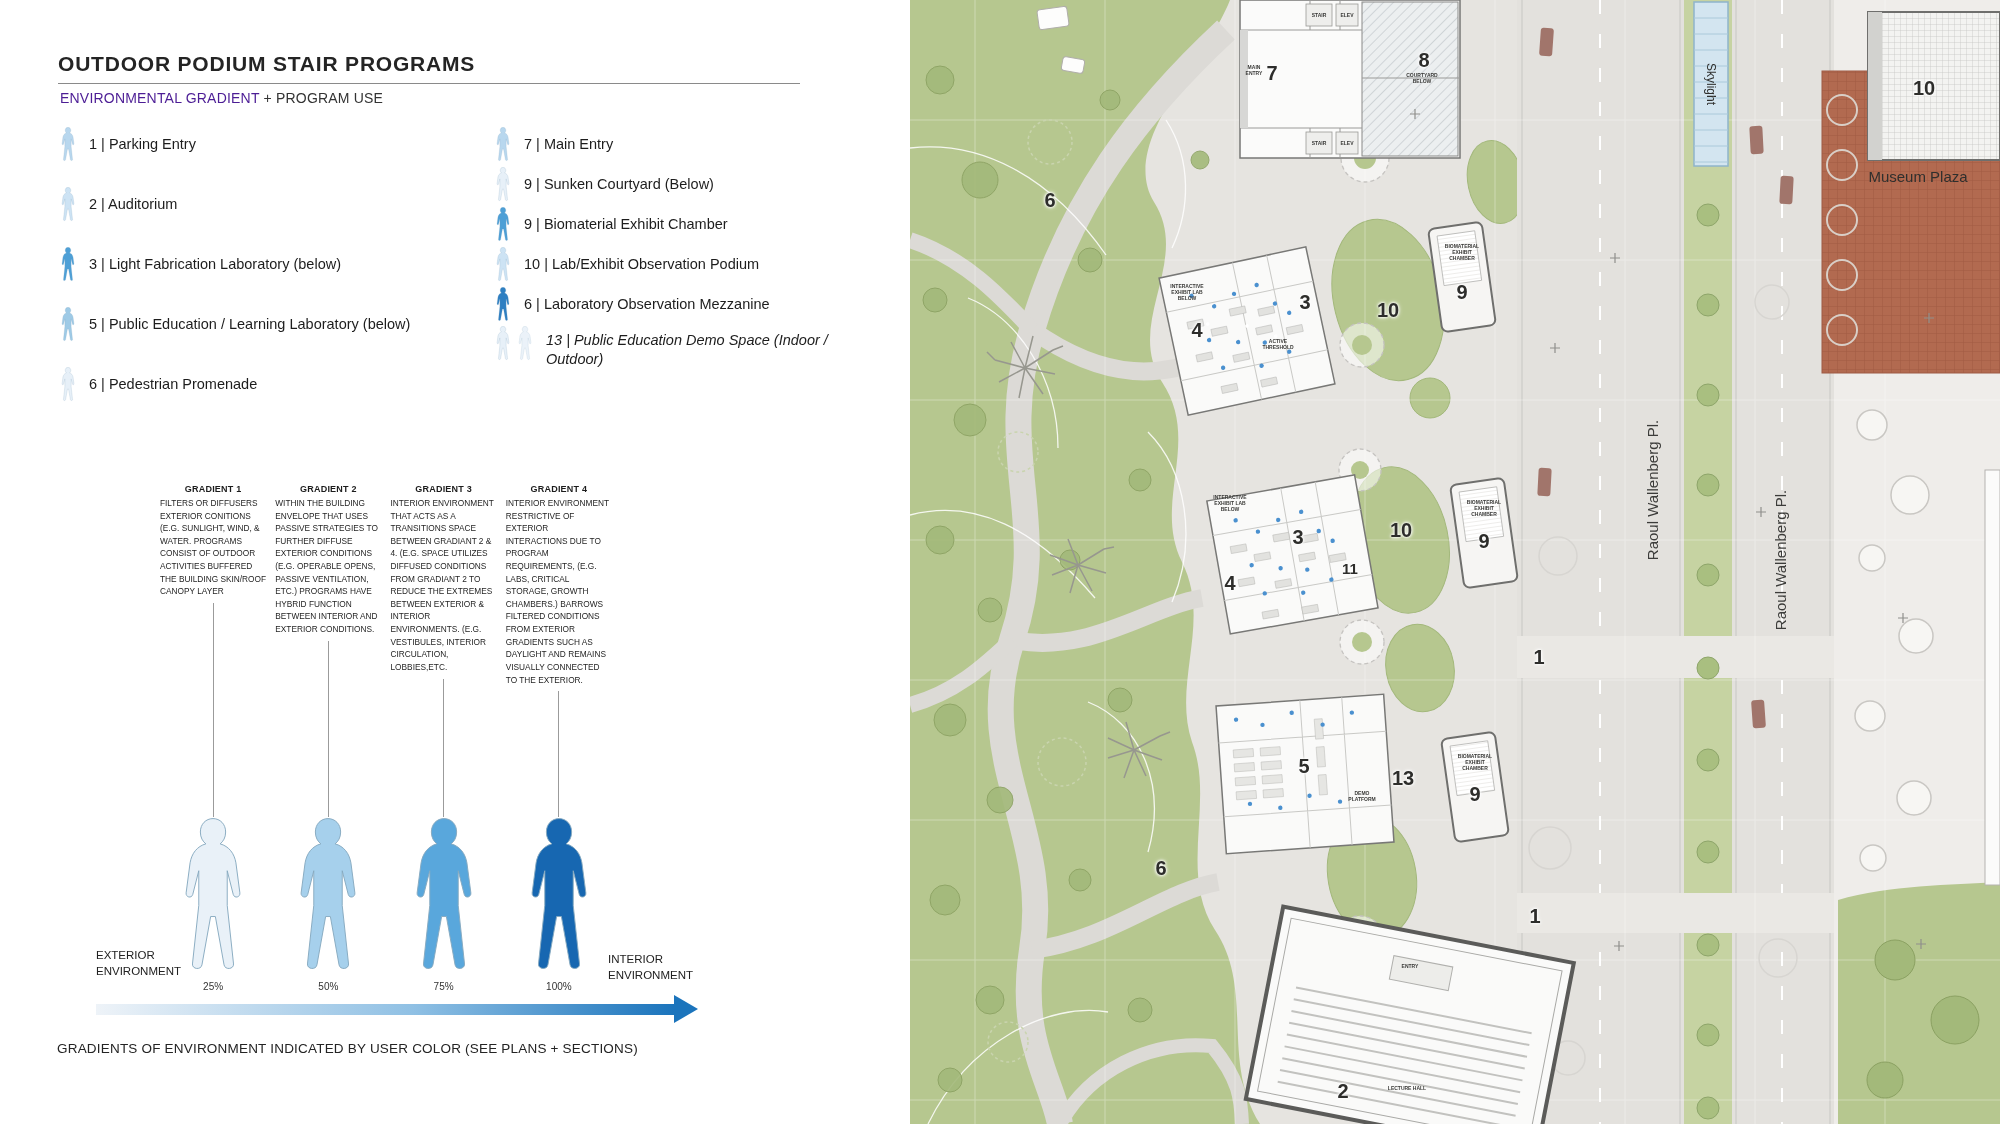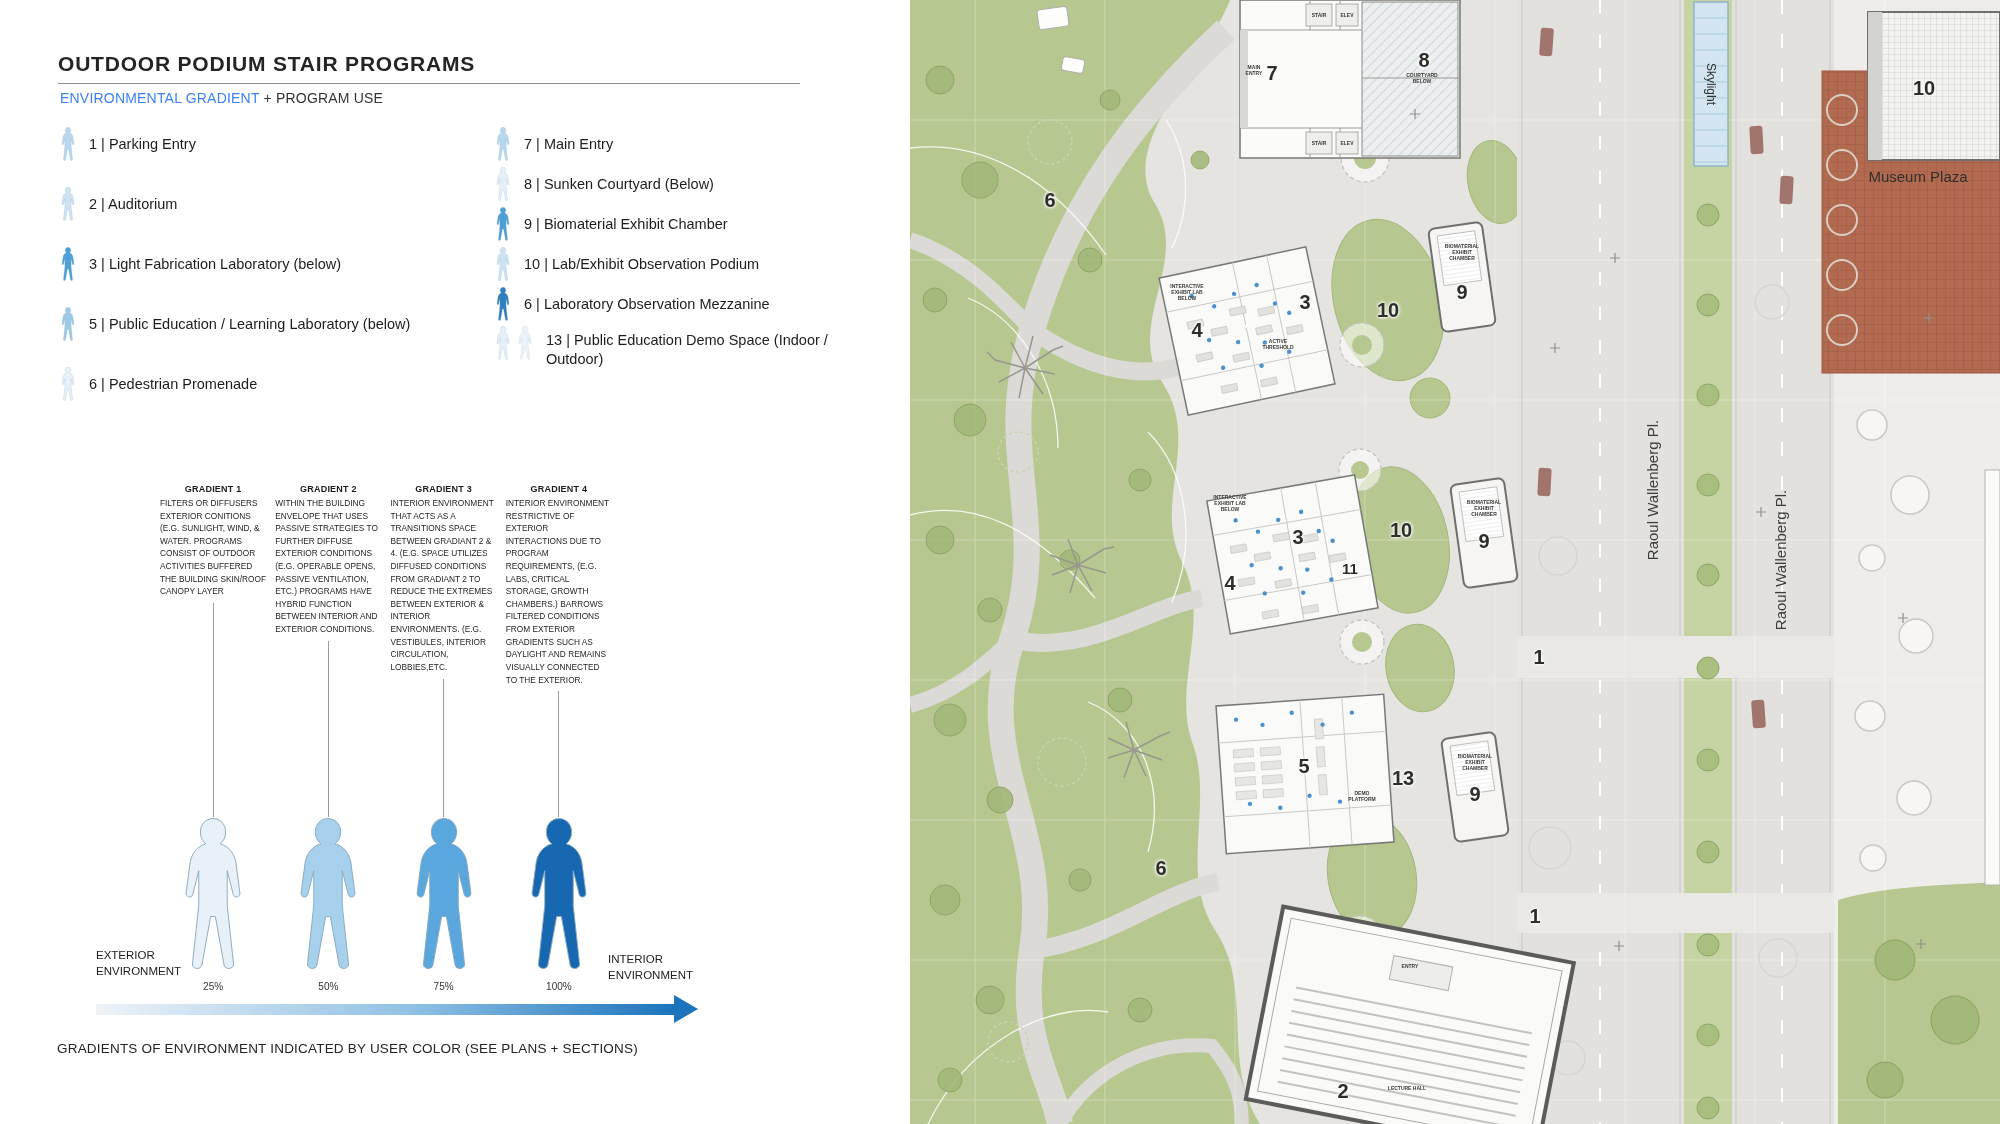"ENVIRONMENTAL GRADIENT" .subtitle .hl { color: #3b82f6 -> #4c1d95 }
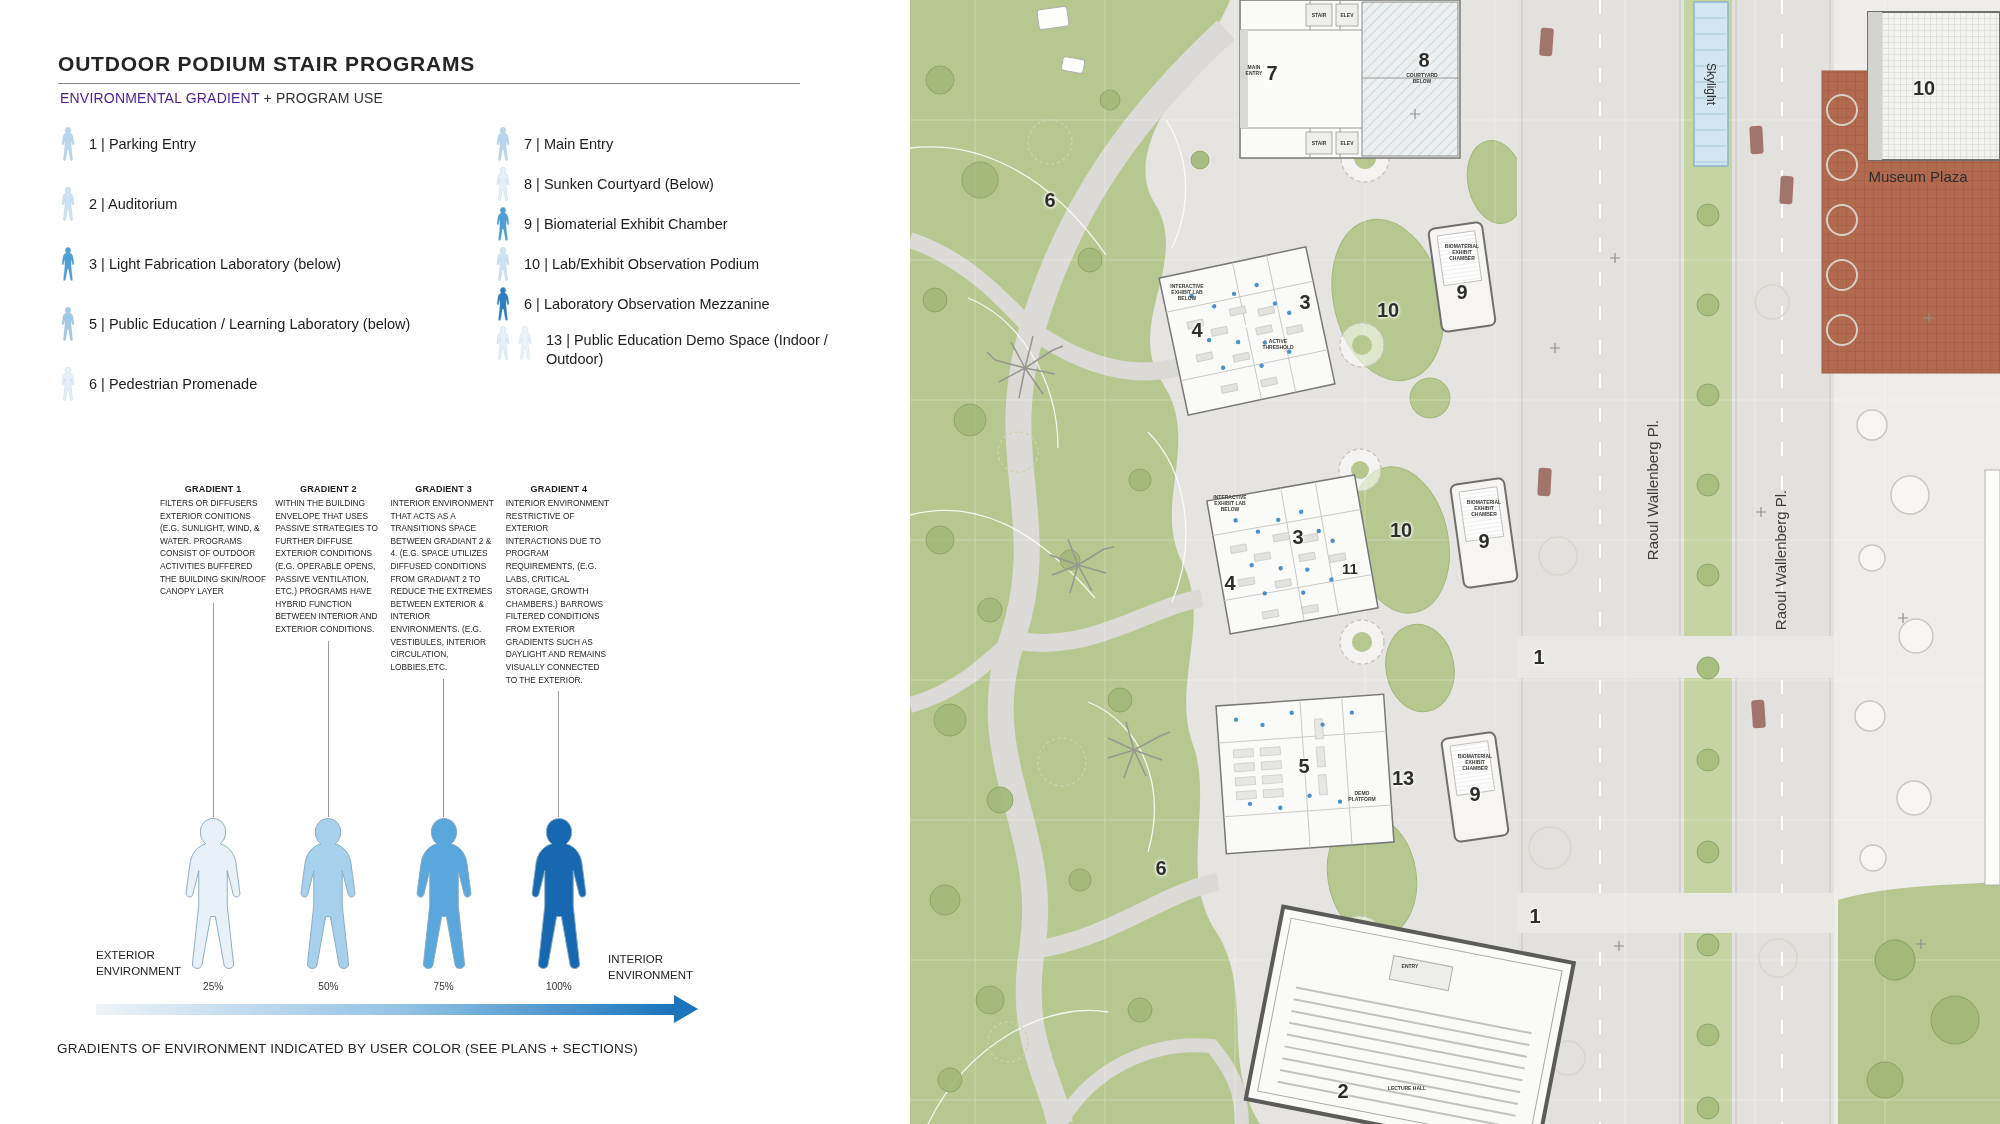"8 | Sunken Courtyard (Below)" span.txt { text: 8 -> 9 }
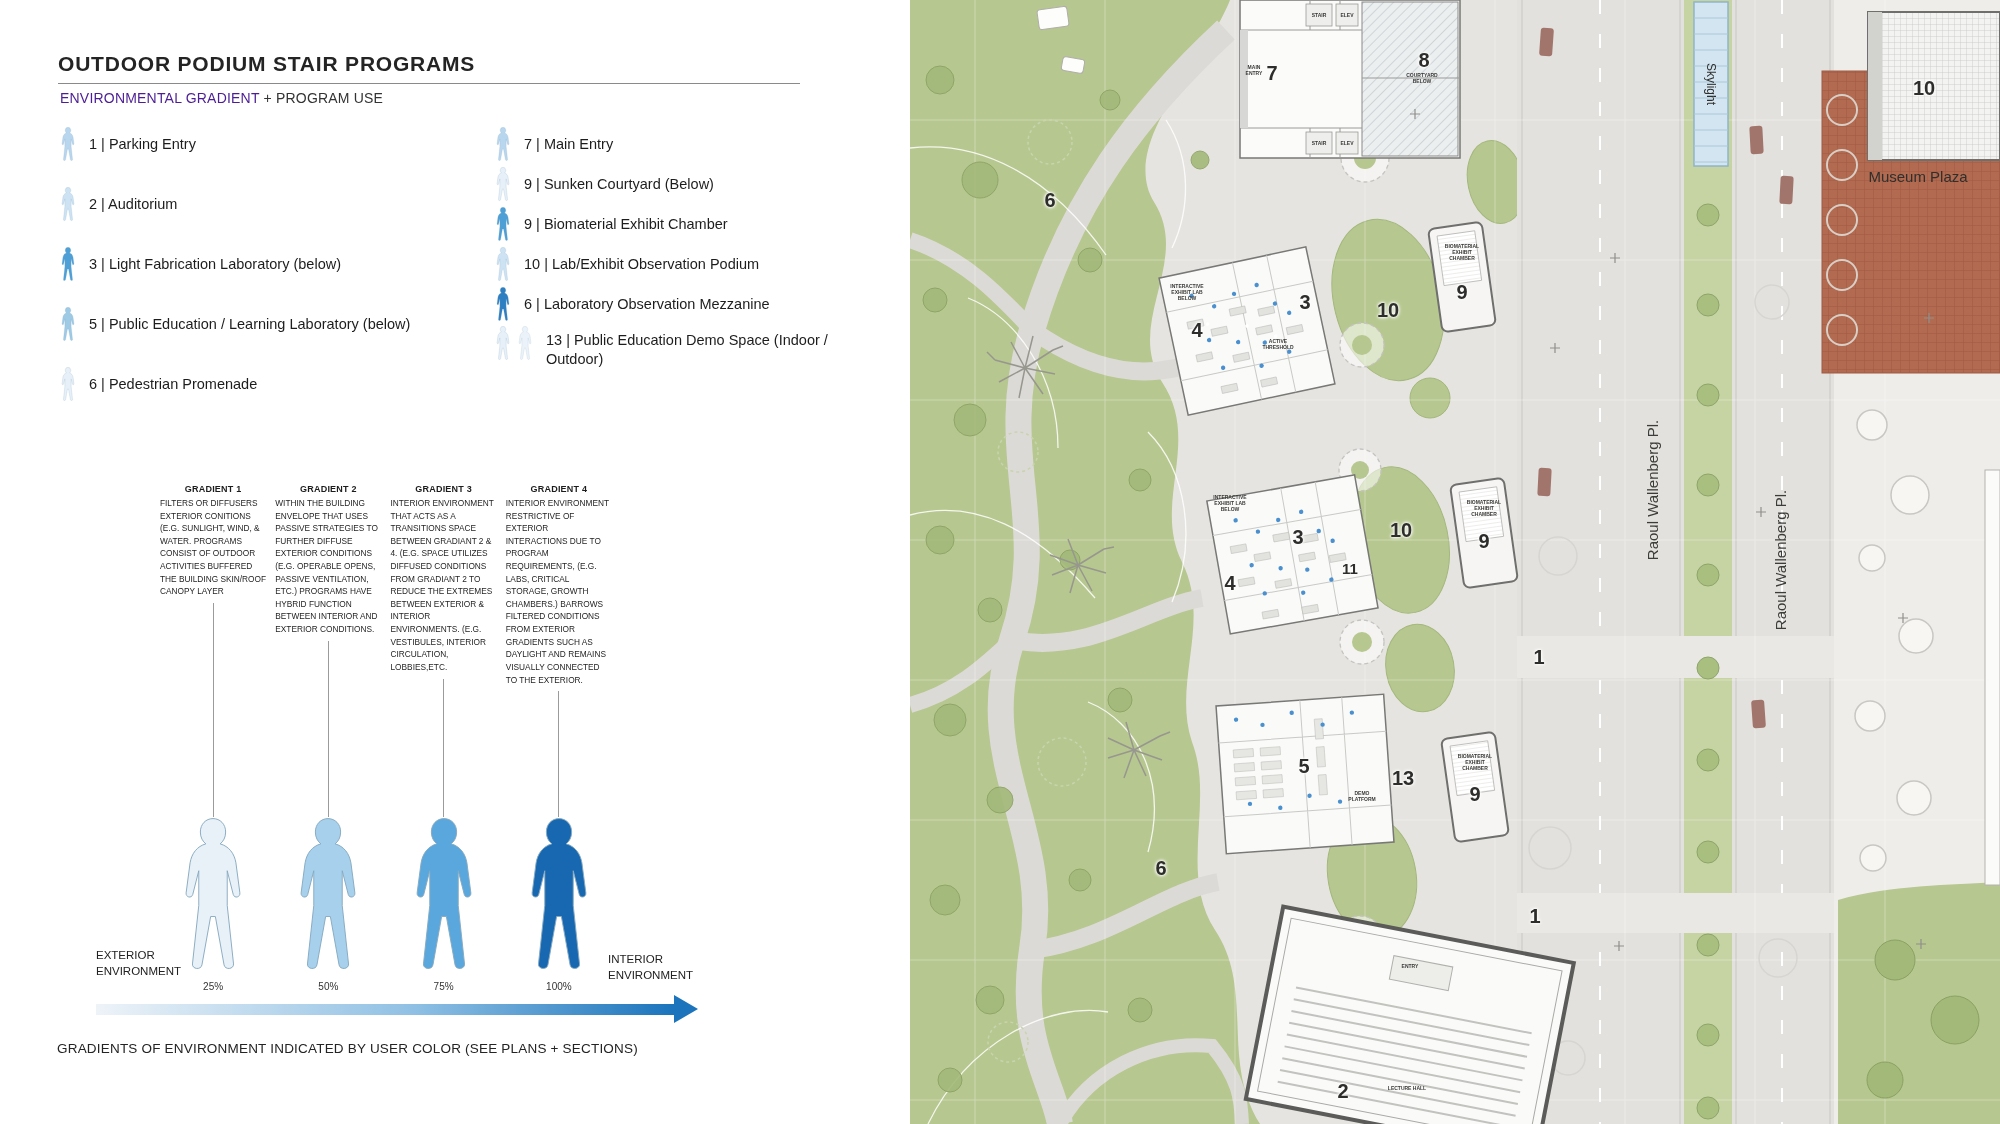"13 | Public Education Demo" .li13 { font-style: none -> italic }
